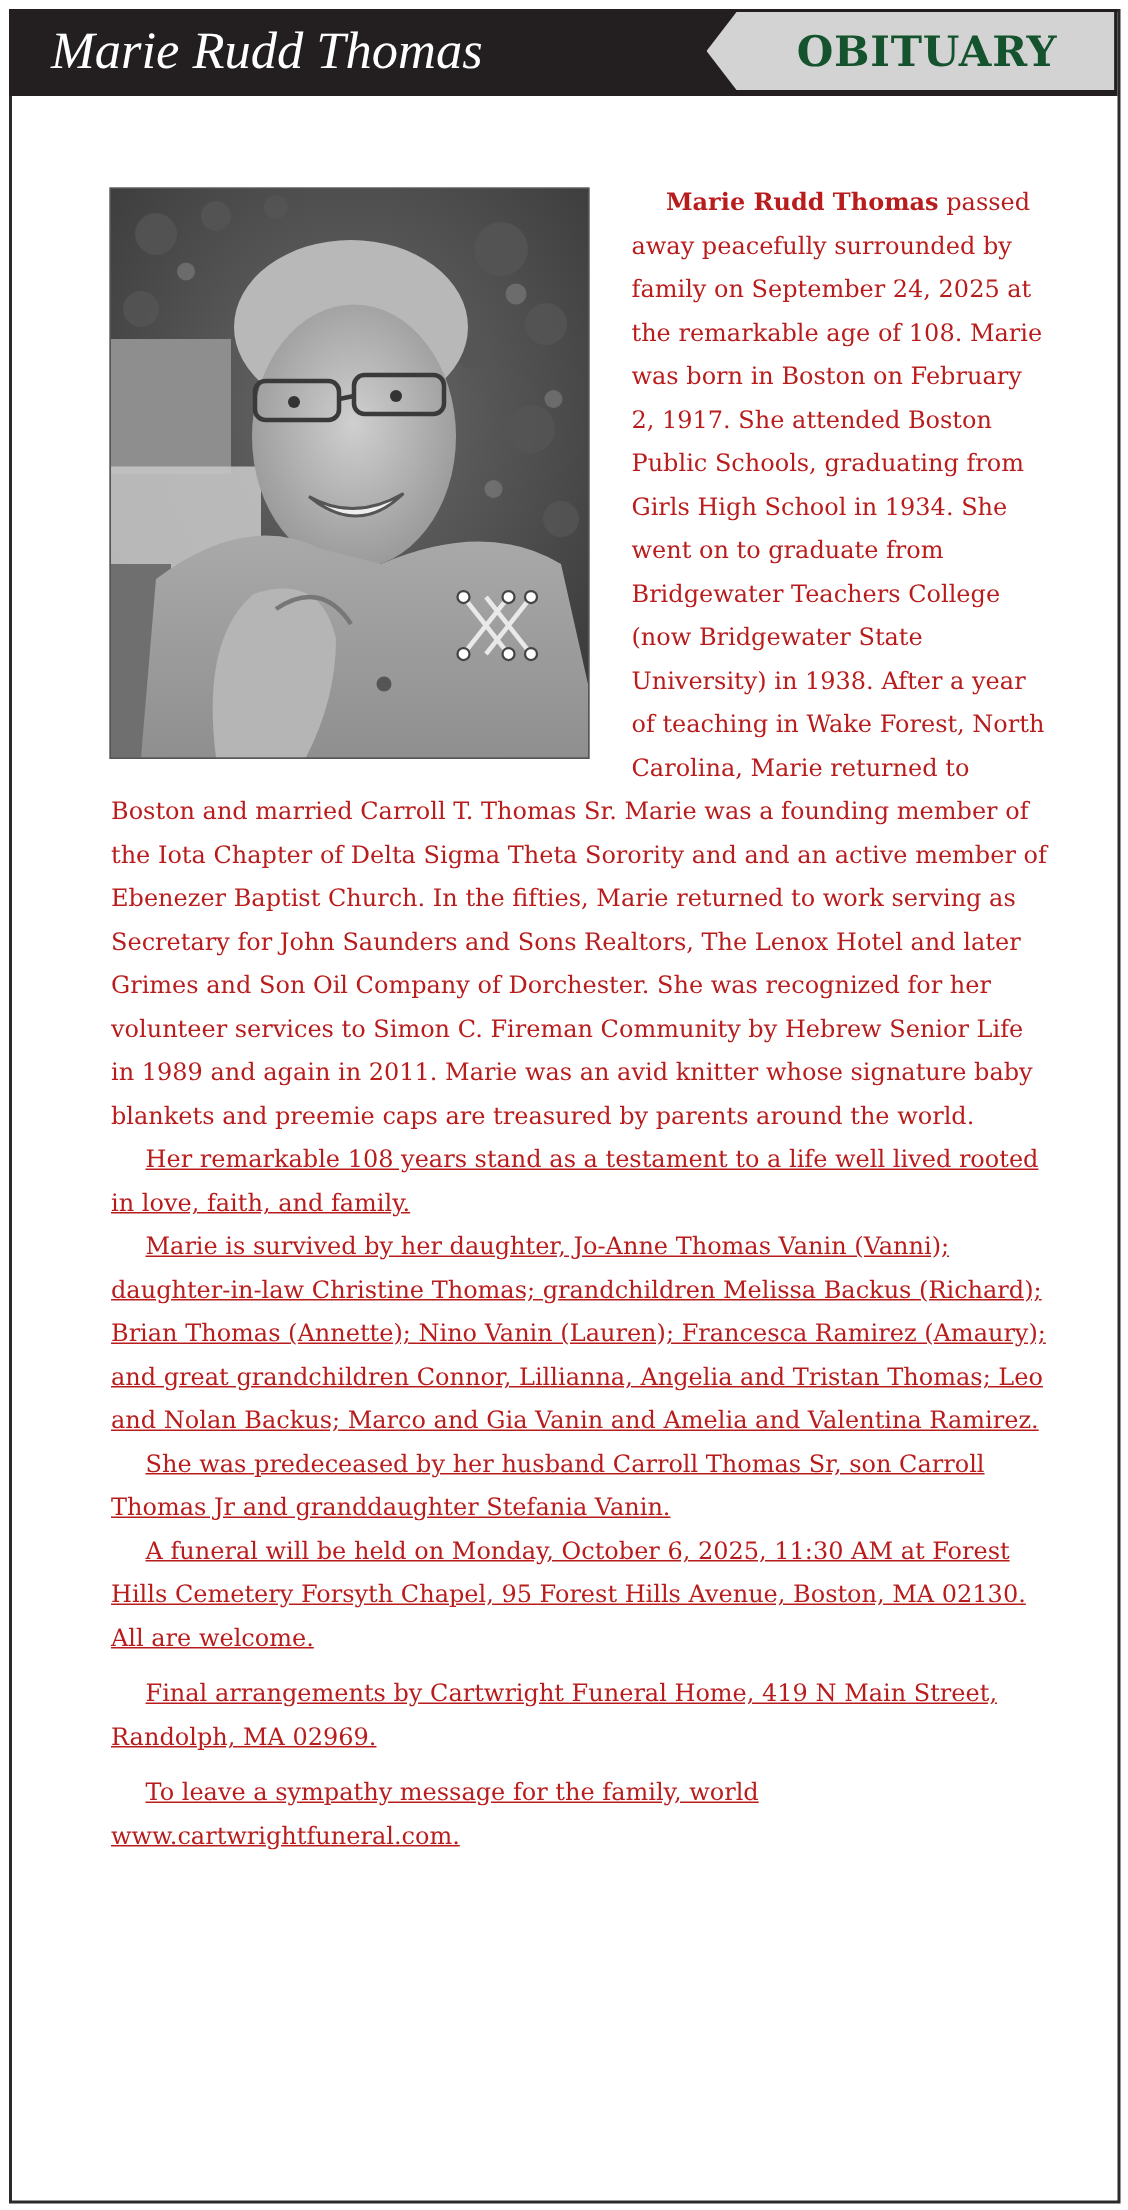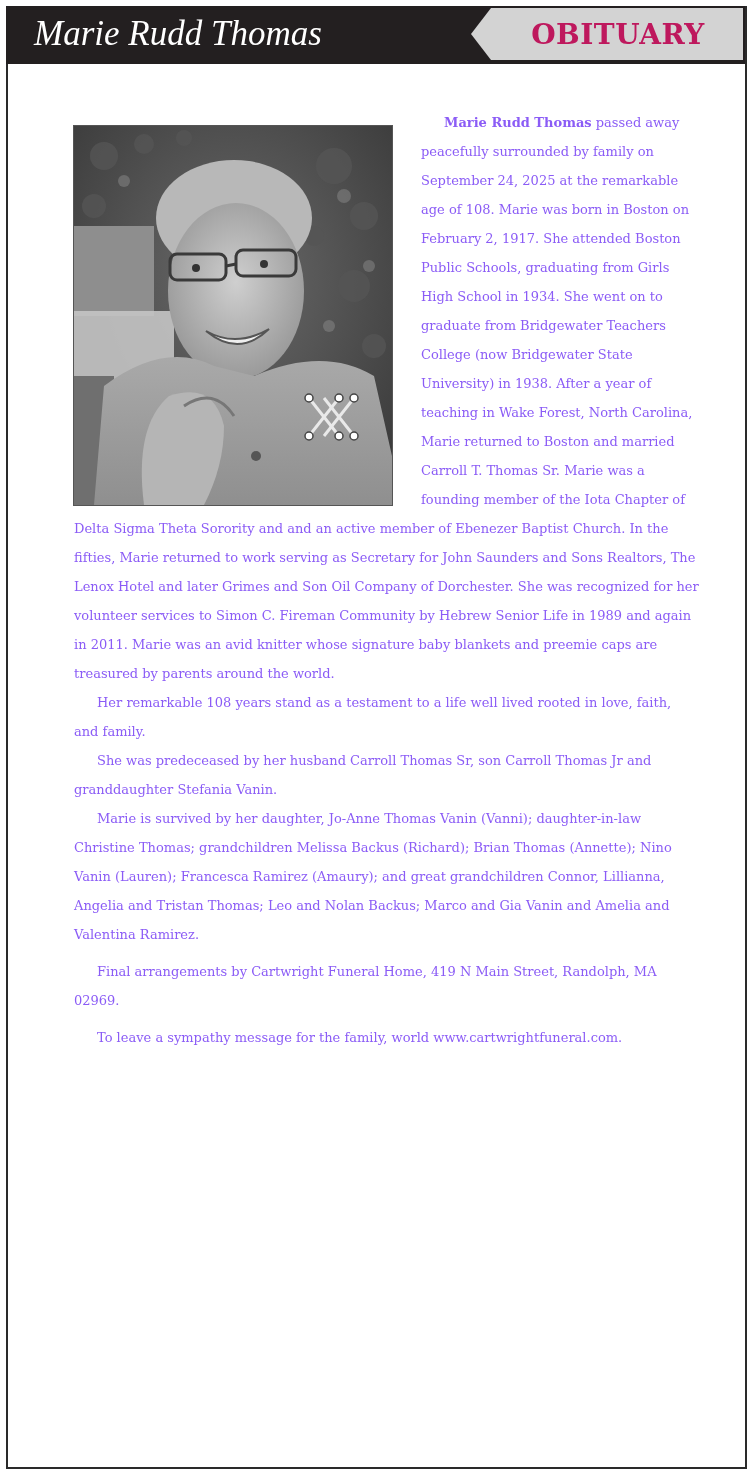"OBITUARY" .tab-label { color: #be185d -> #14532d }
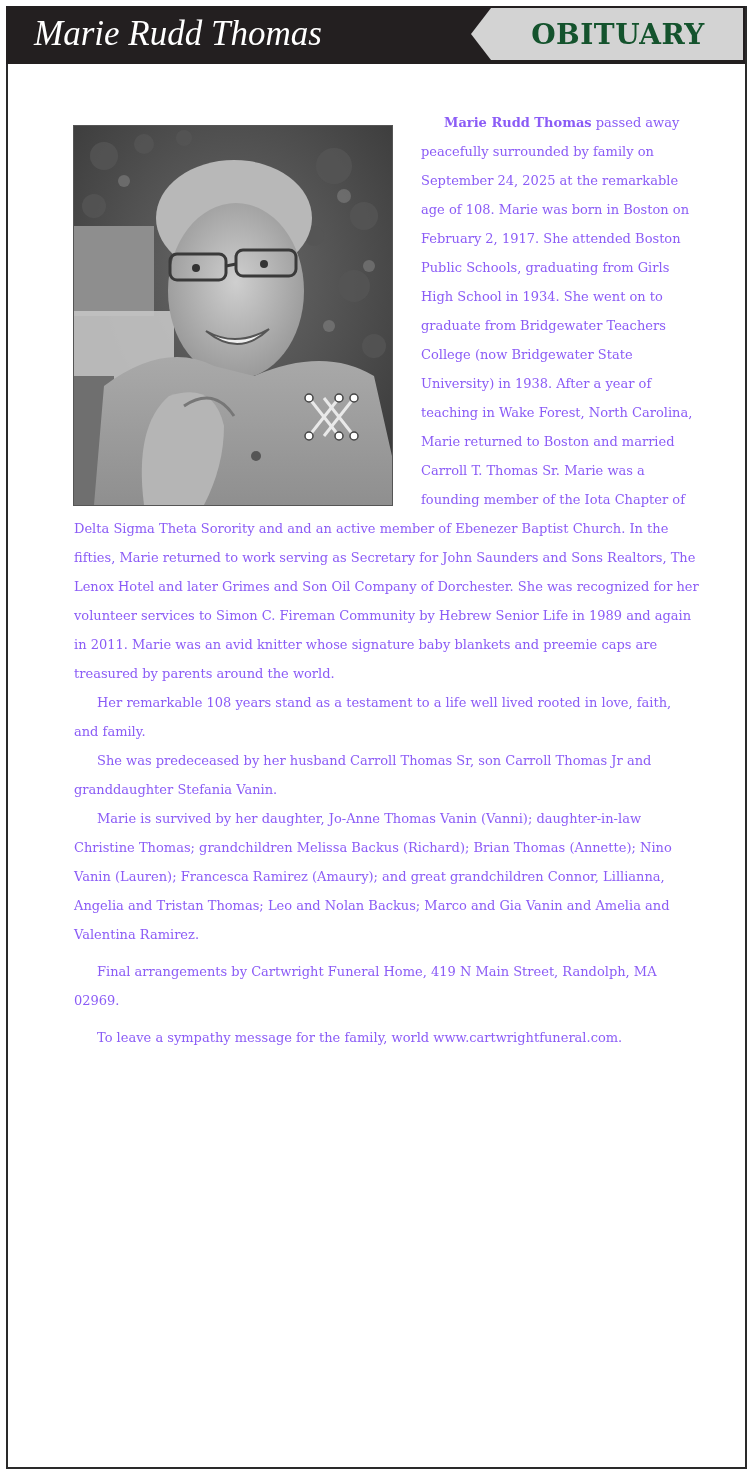"Marie Rudd Thomas passed away" .body-text { color: #8b5cf6 -> #b91c1c; font-size: 13px -> 16px; top: 108px -> 120px }
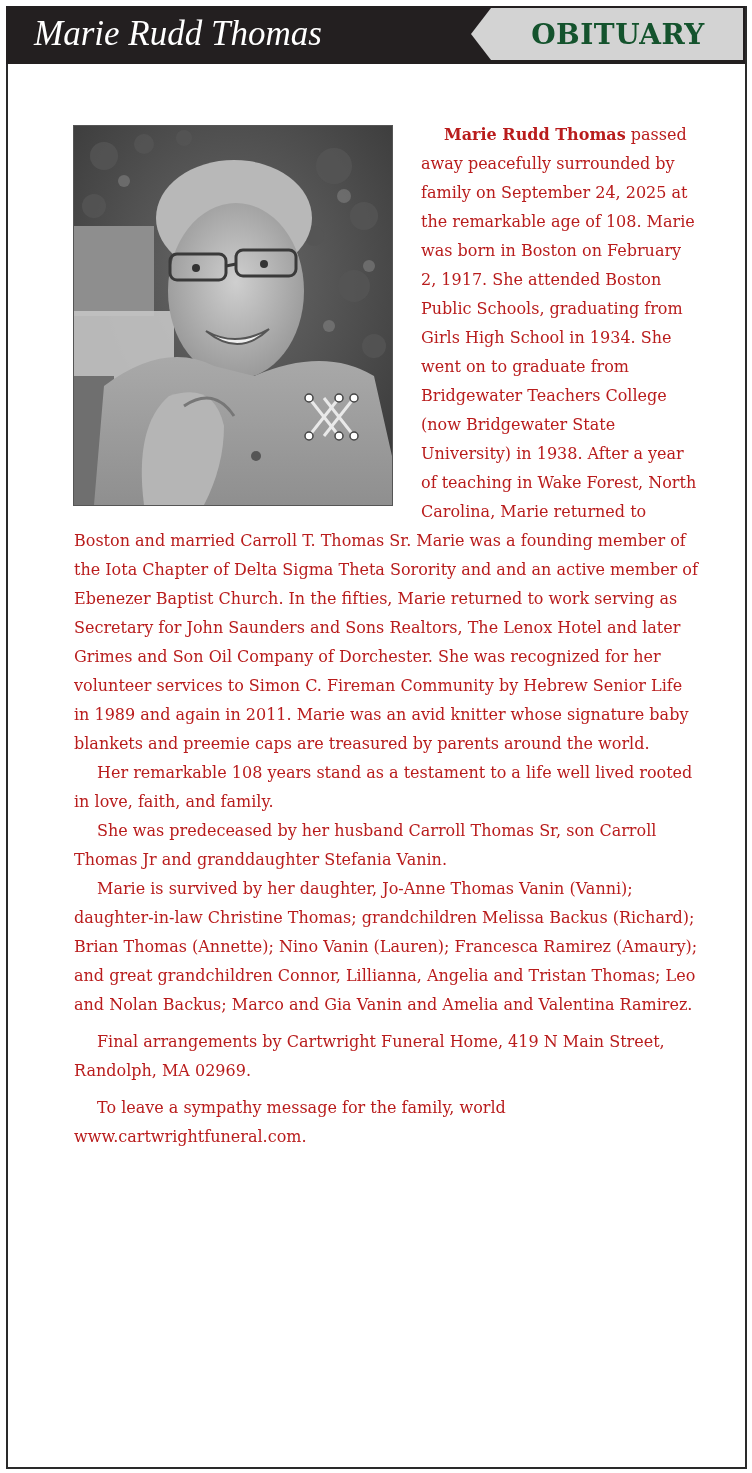"Her remarkable 108 years stand" .indent { text-decoration: none -> underline }
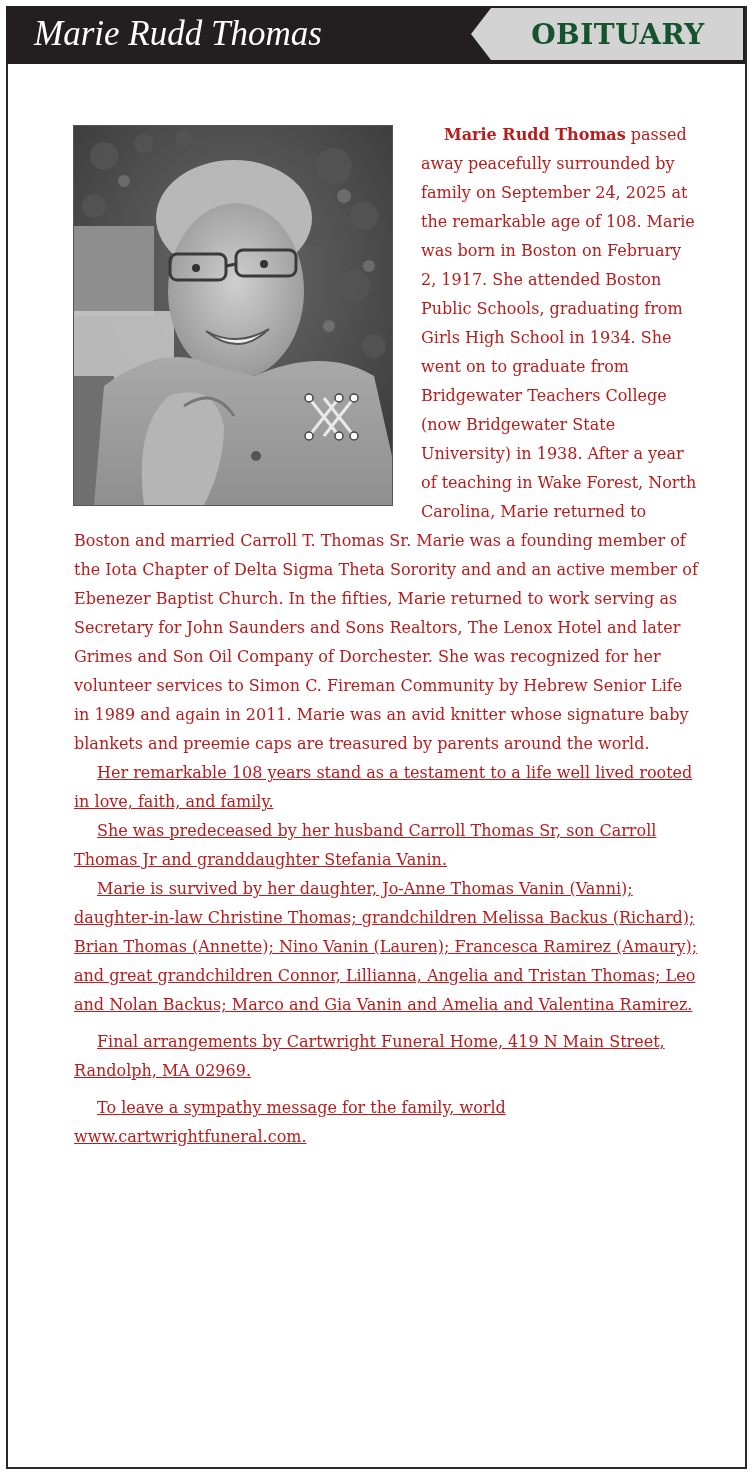"She was predeceased by her" p.indent { order: before "Marie is survived by her" -> after "Marie is survived by her" }
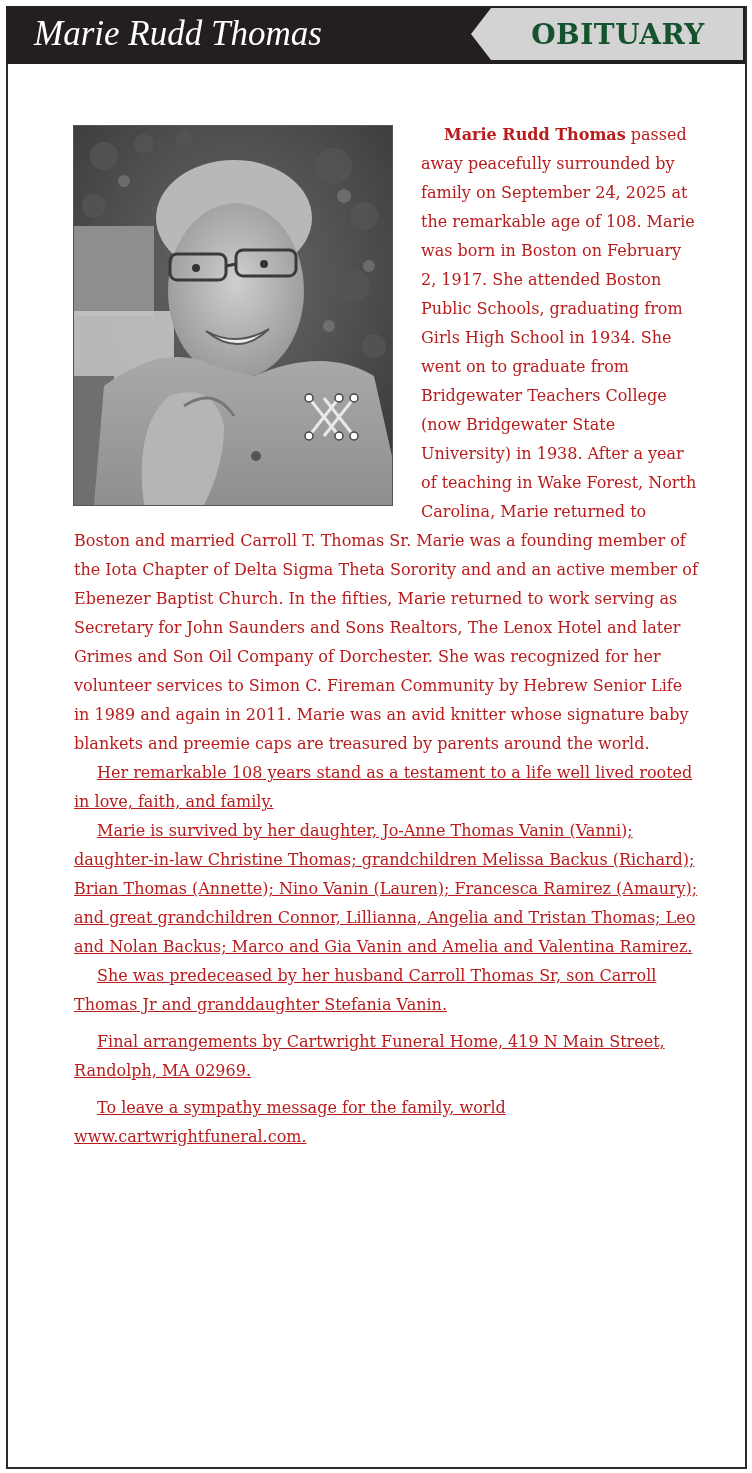"A funeral will be held" p.indent { html: none -> <p>A funeral will be held on Monday, October 6, 2025, 11:30 AM at Forest Hills Cemetery Forsyth Chapel, 95 Forest Hills Avenue, Boston, MA 02130. All are welcome.</p> }
